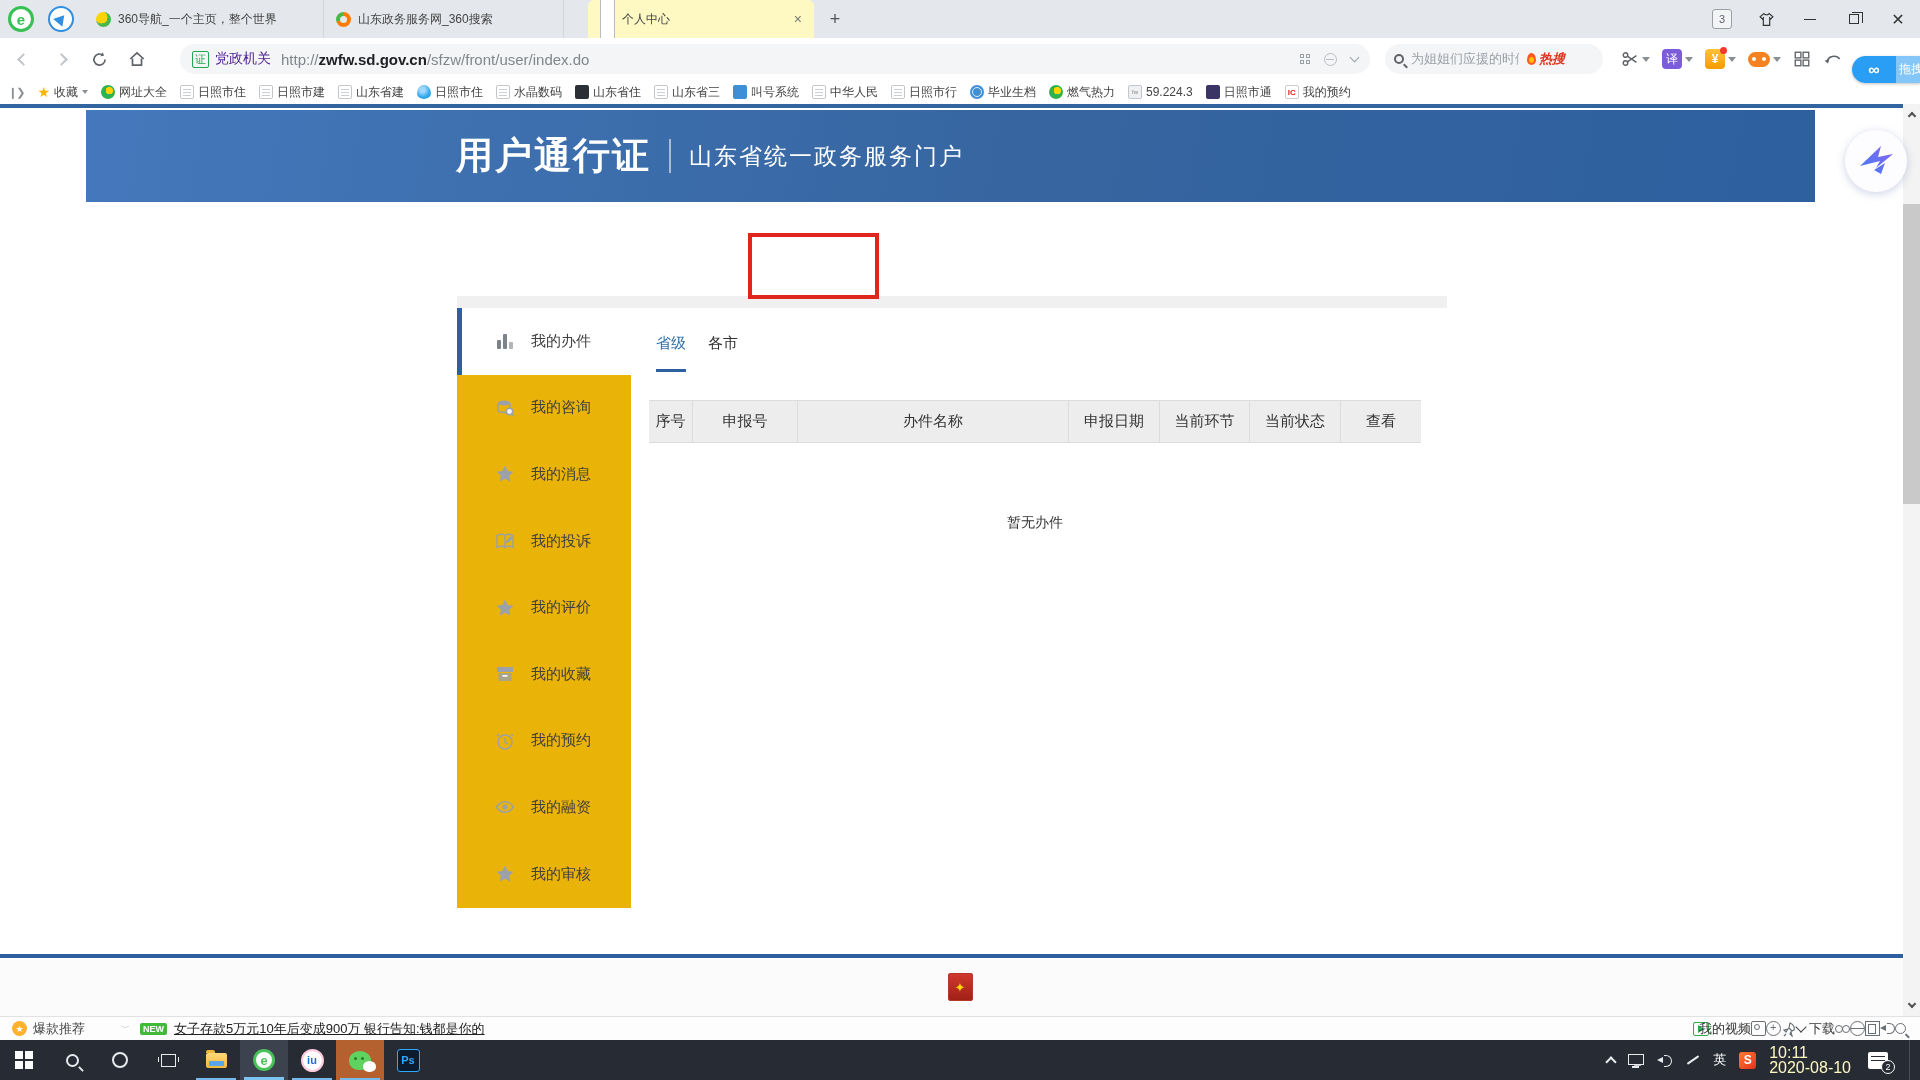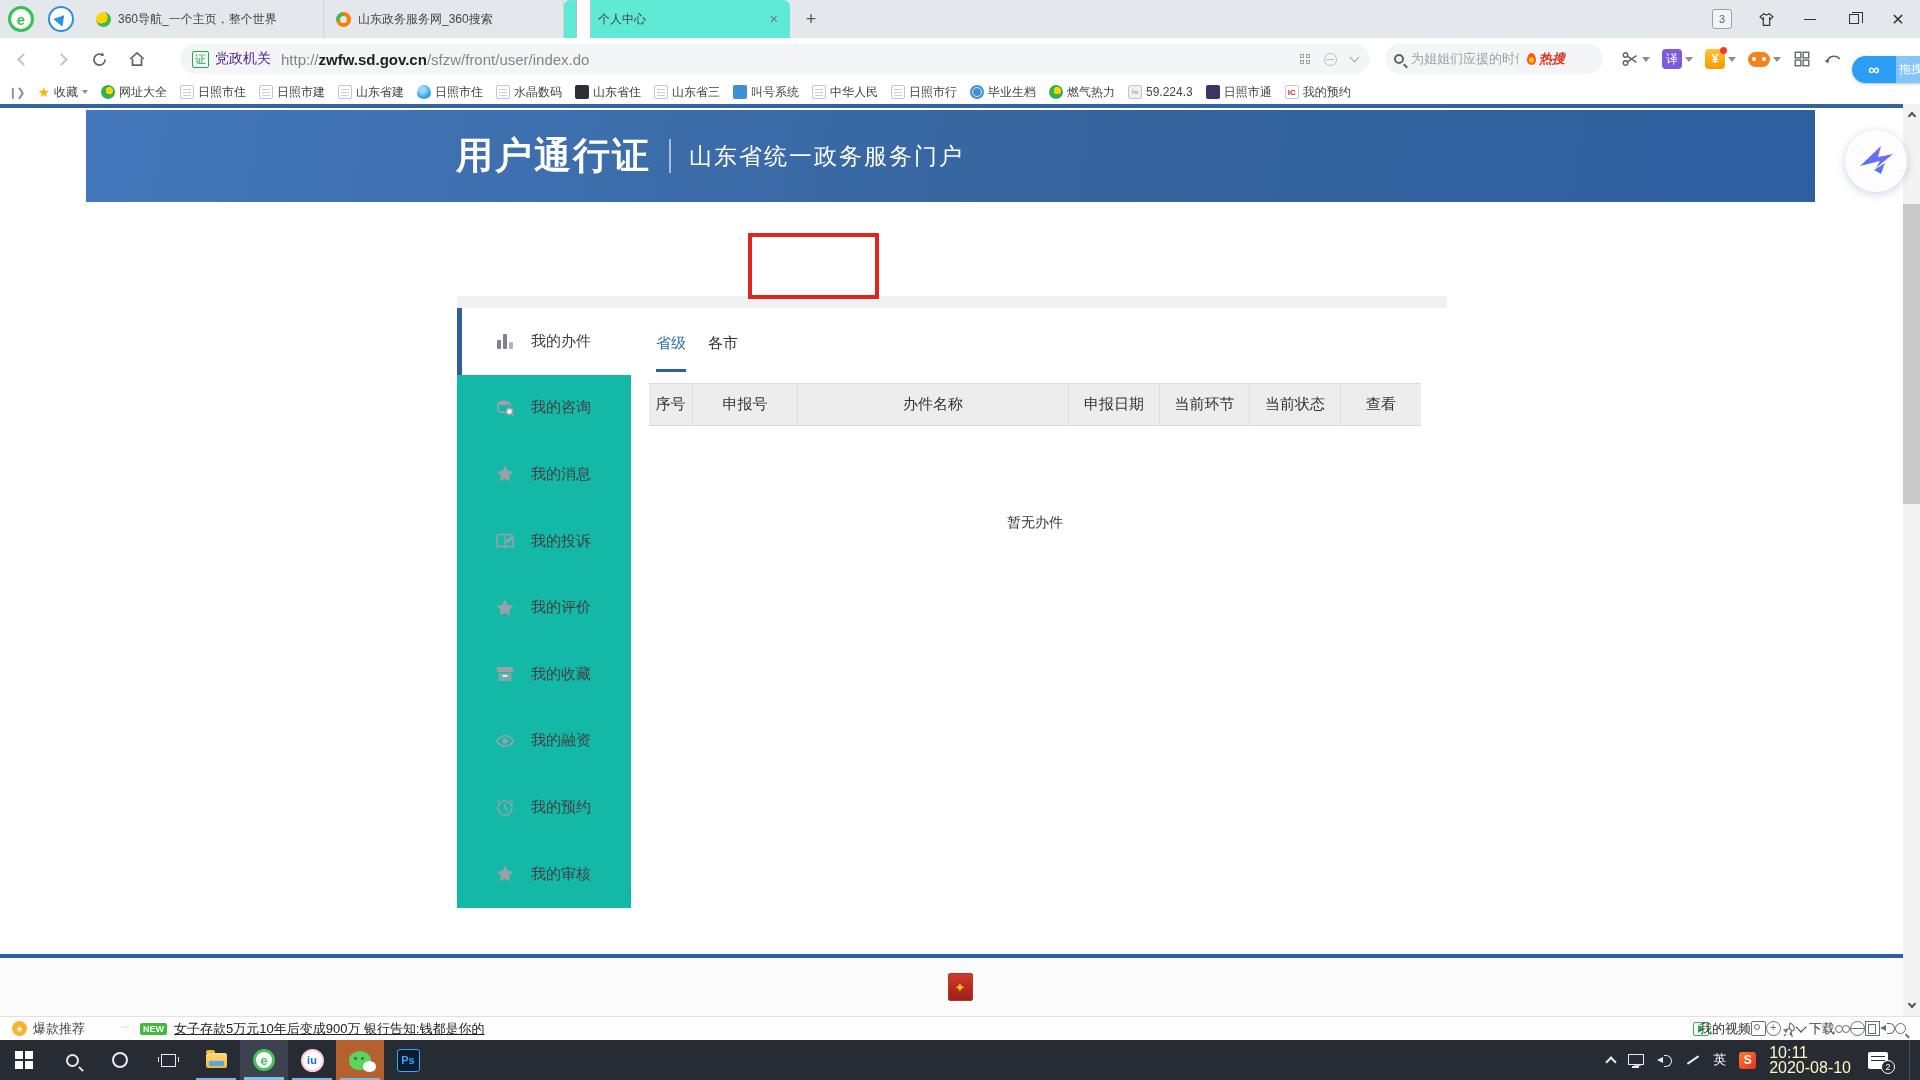"个人中心" .tab.active { background: #5eead4 -> #fef9c3; margin-left: none -> 24px }
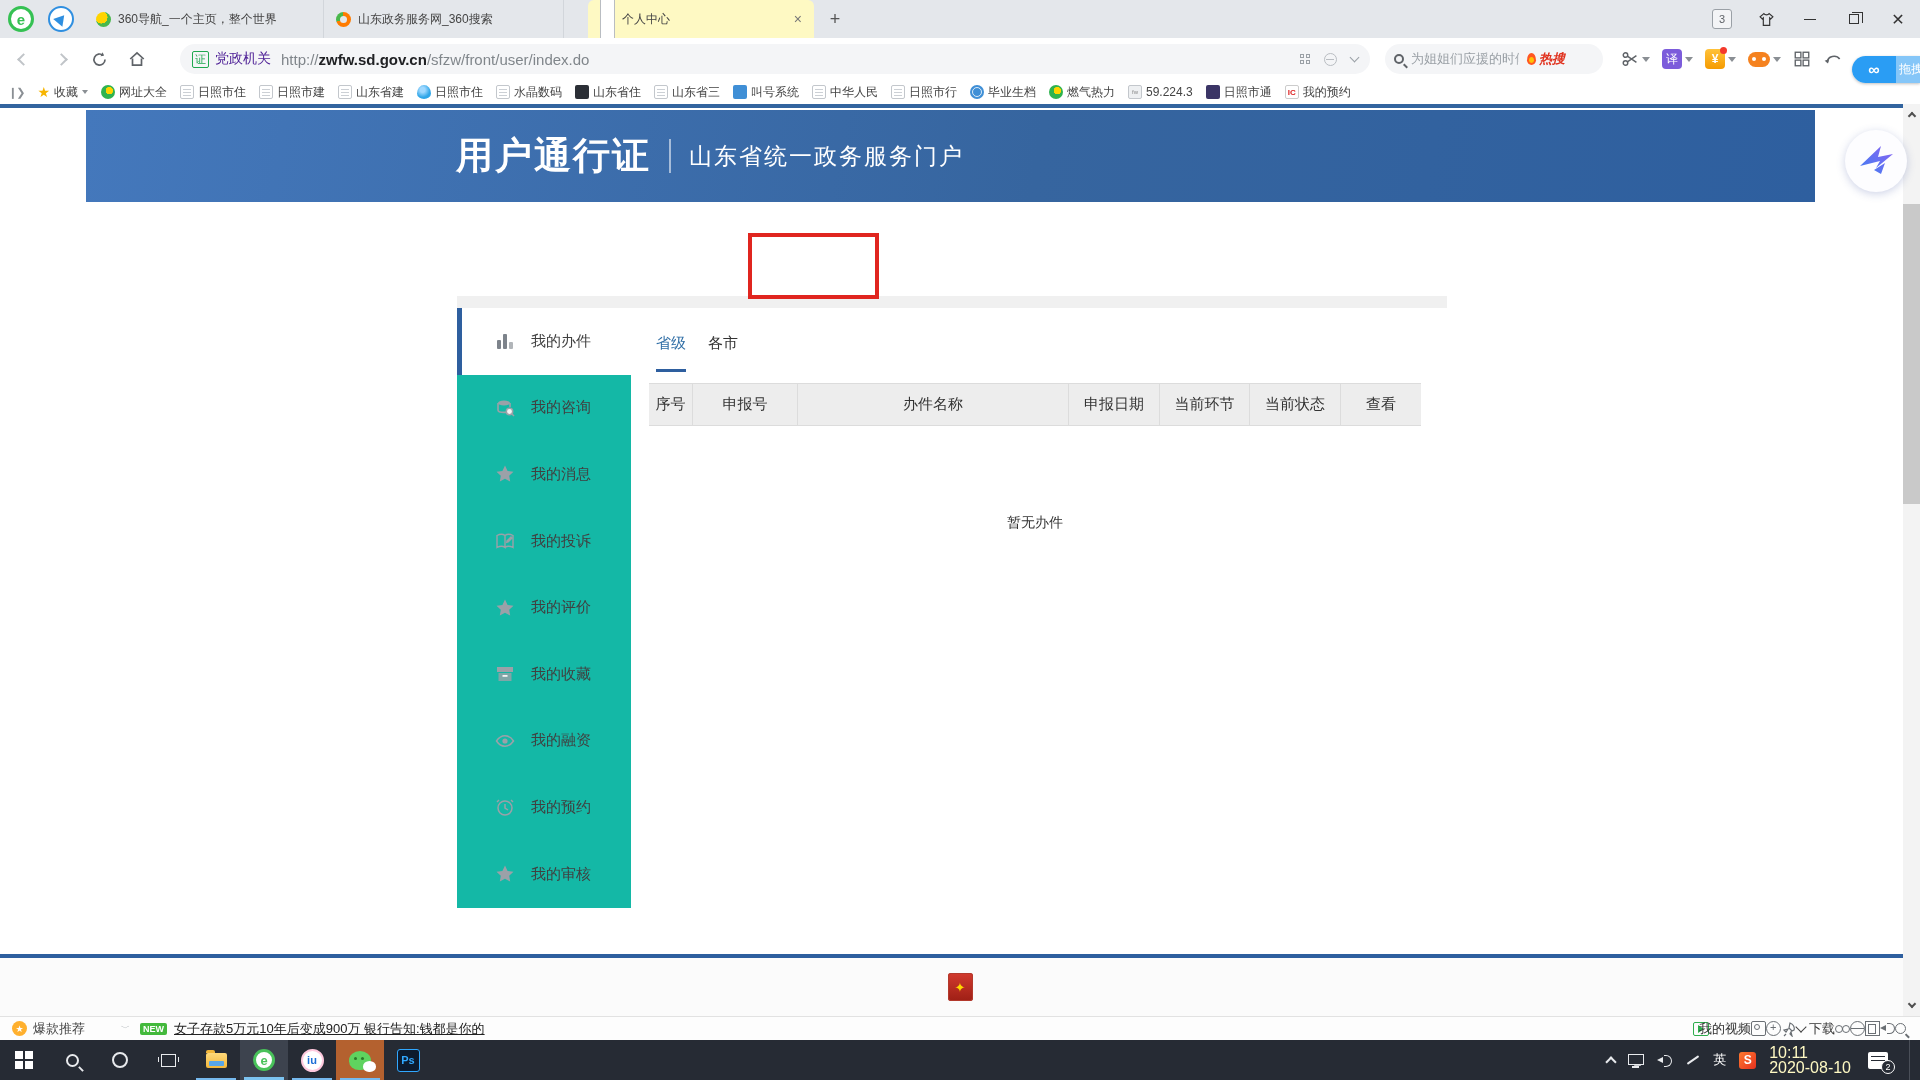"我的办件" .sidebar { background: #14b8a6 -> #eab308 }
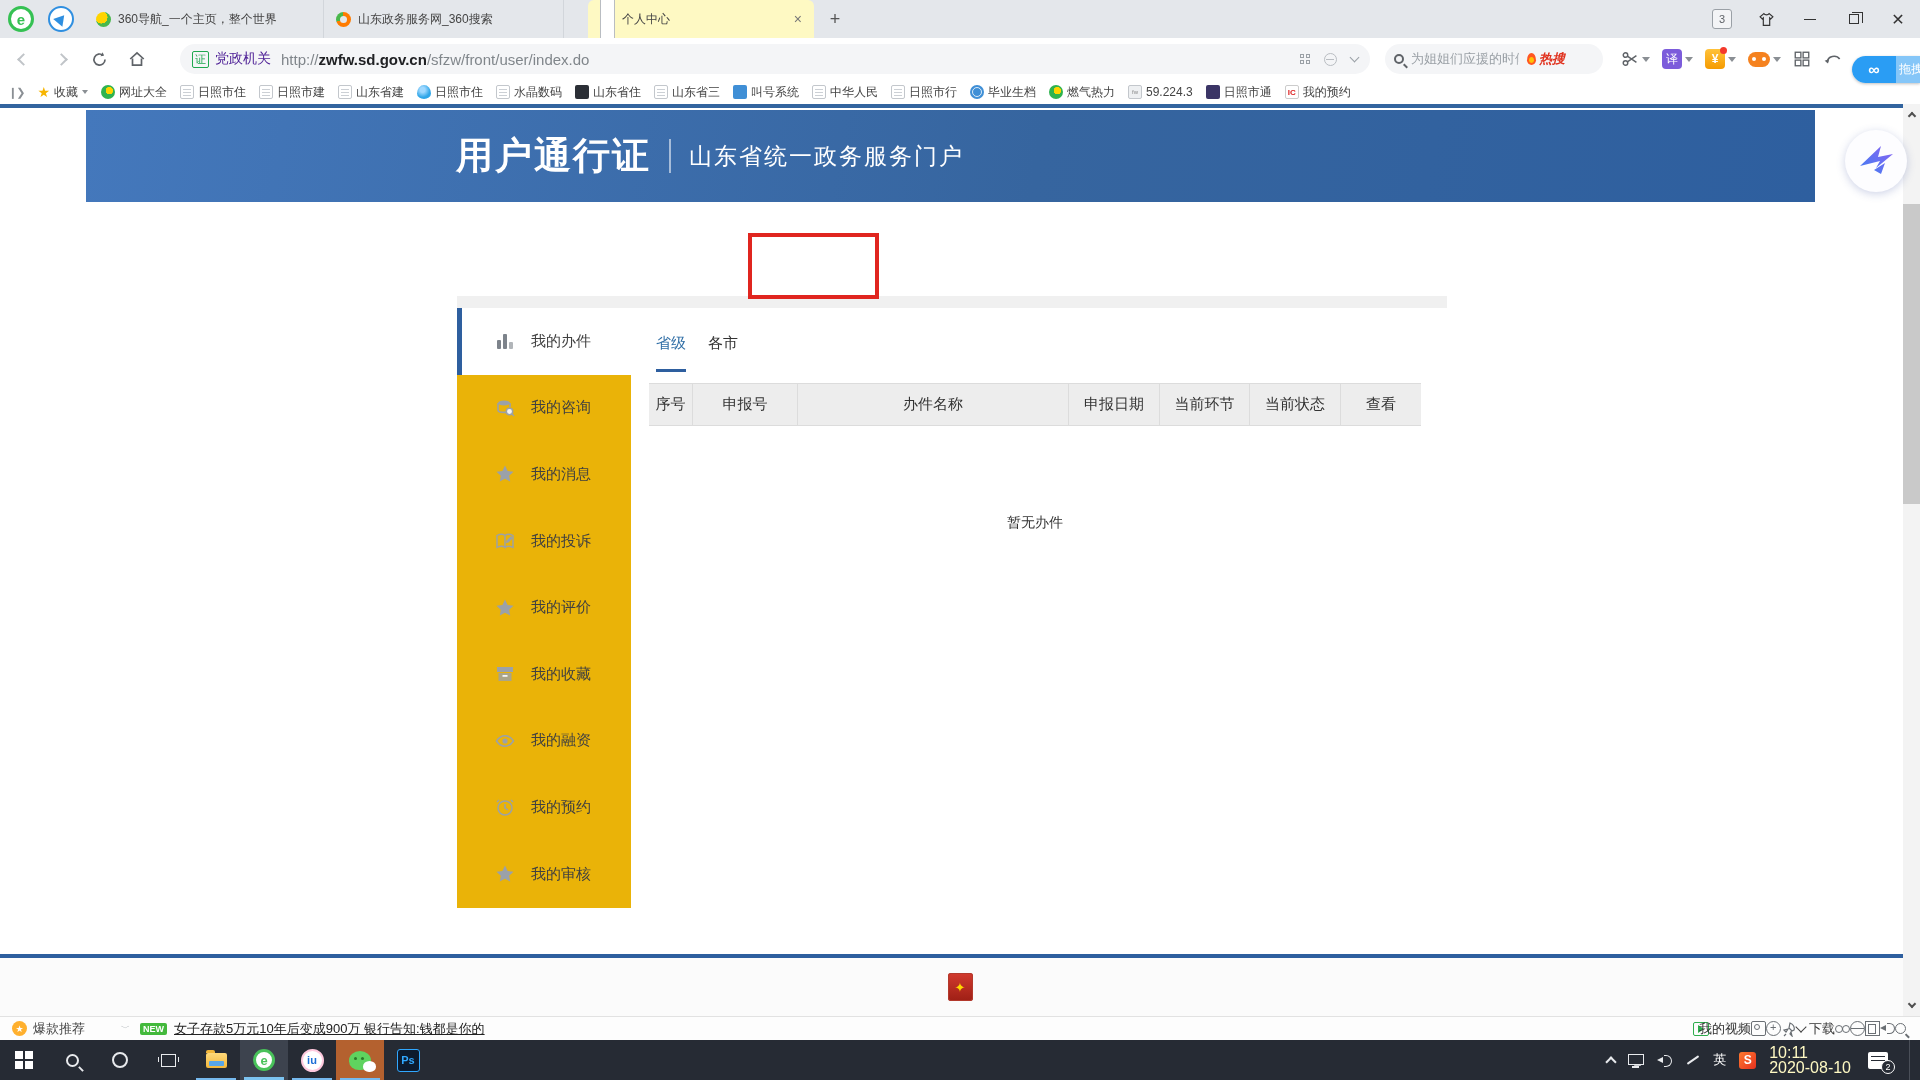"序号" .thead { top: 279px -> 296px }
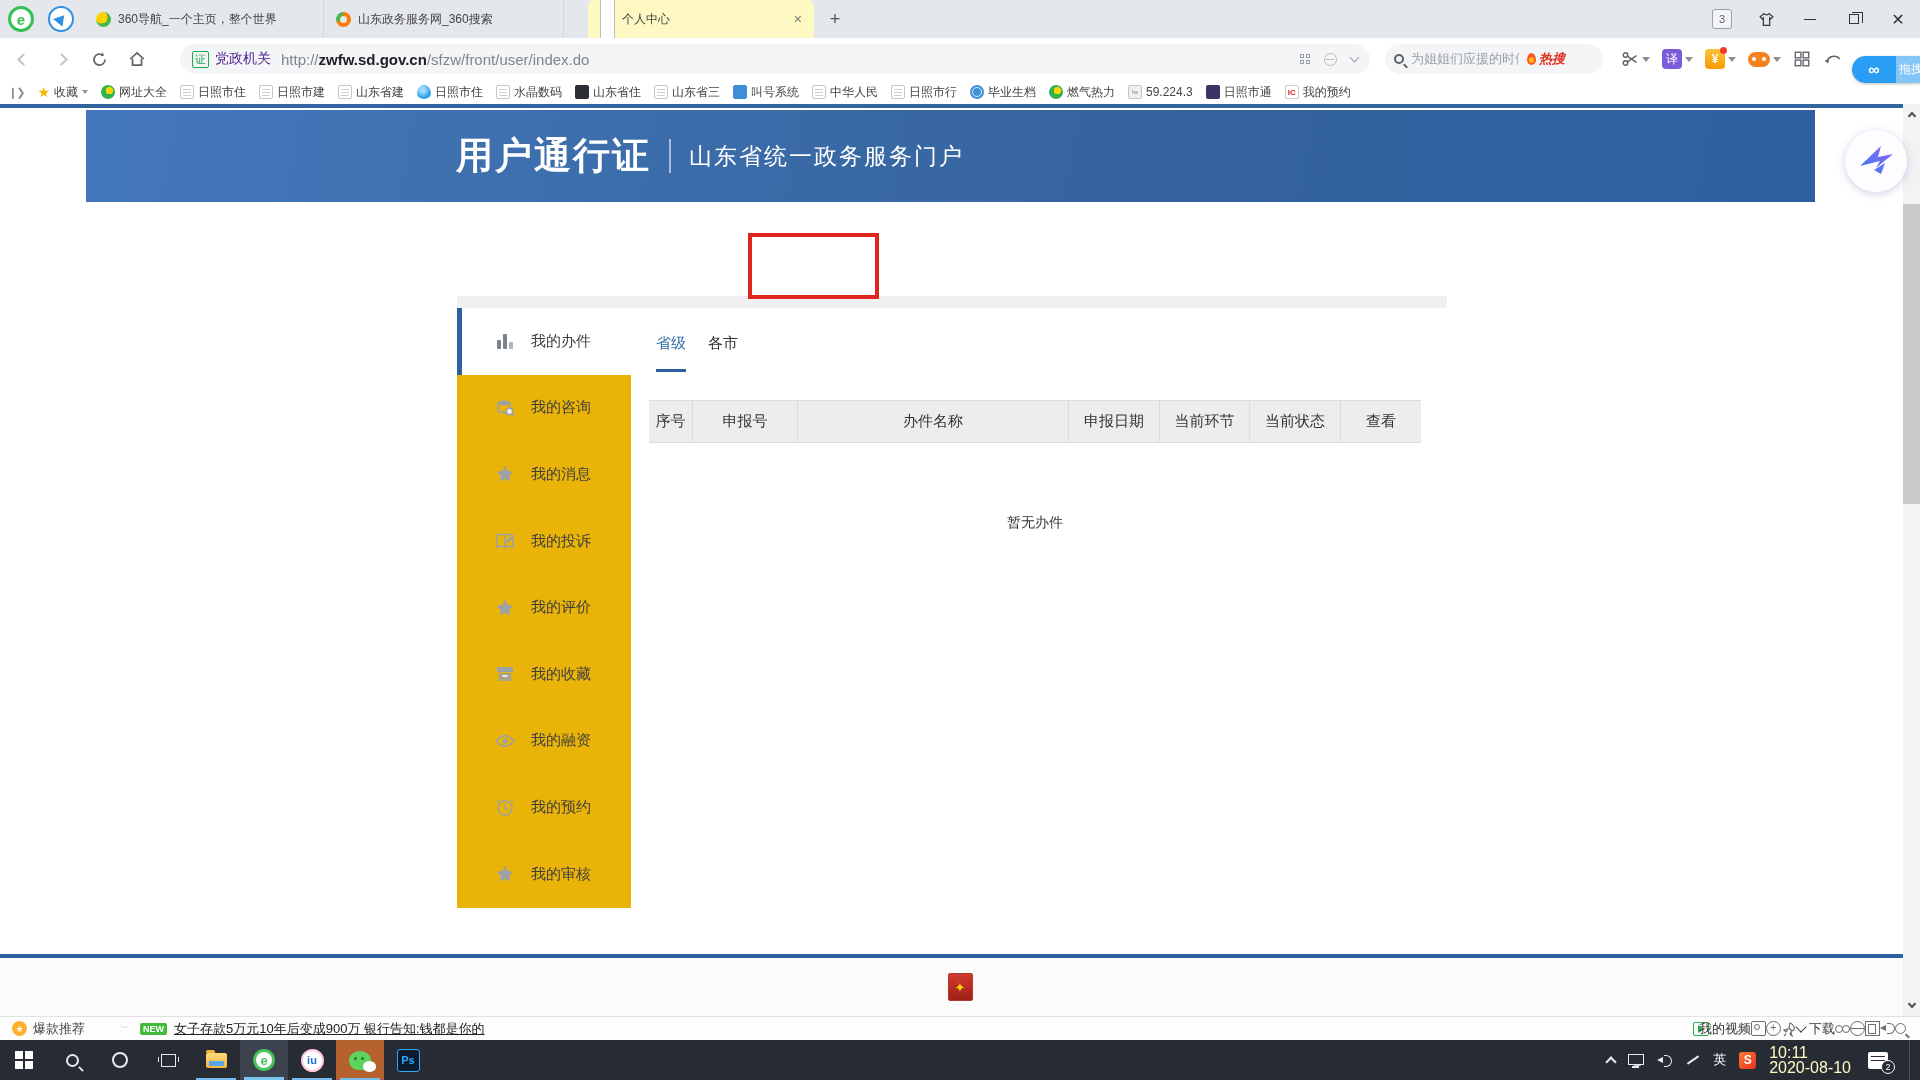"我的融资" div.side-item { order: before "我的预约" -> after "我的预约" }
